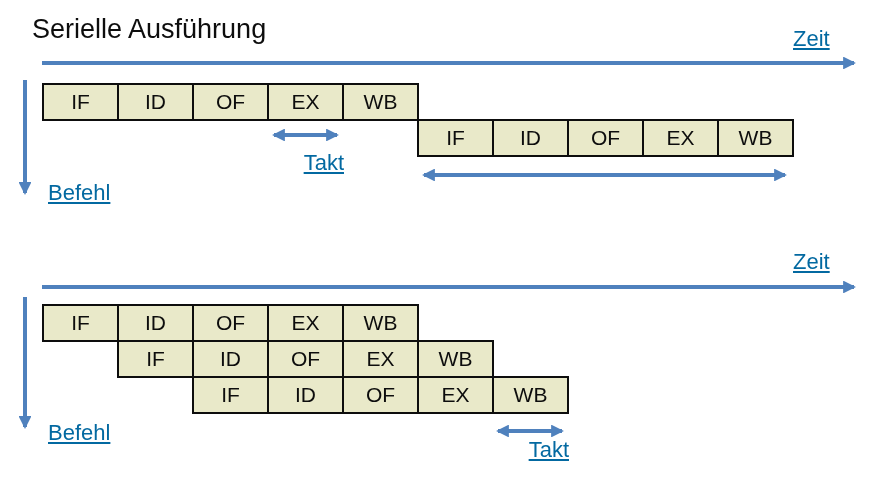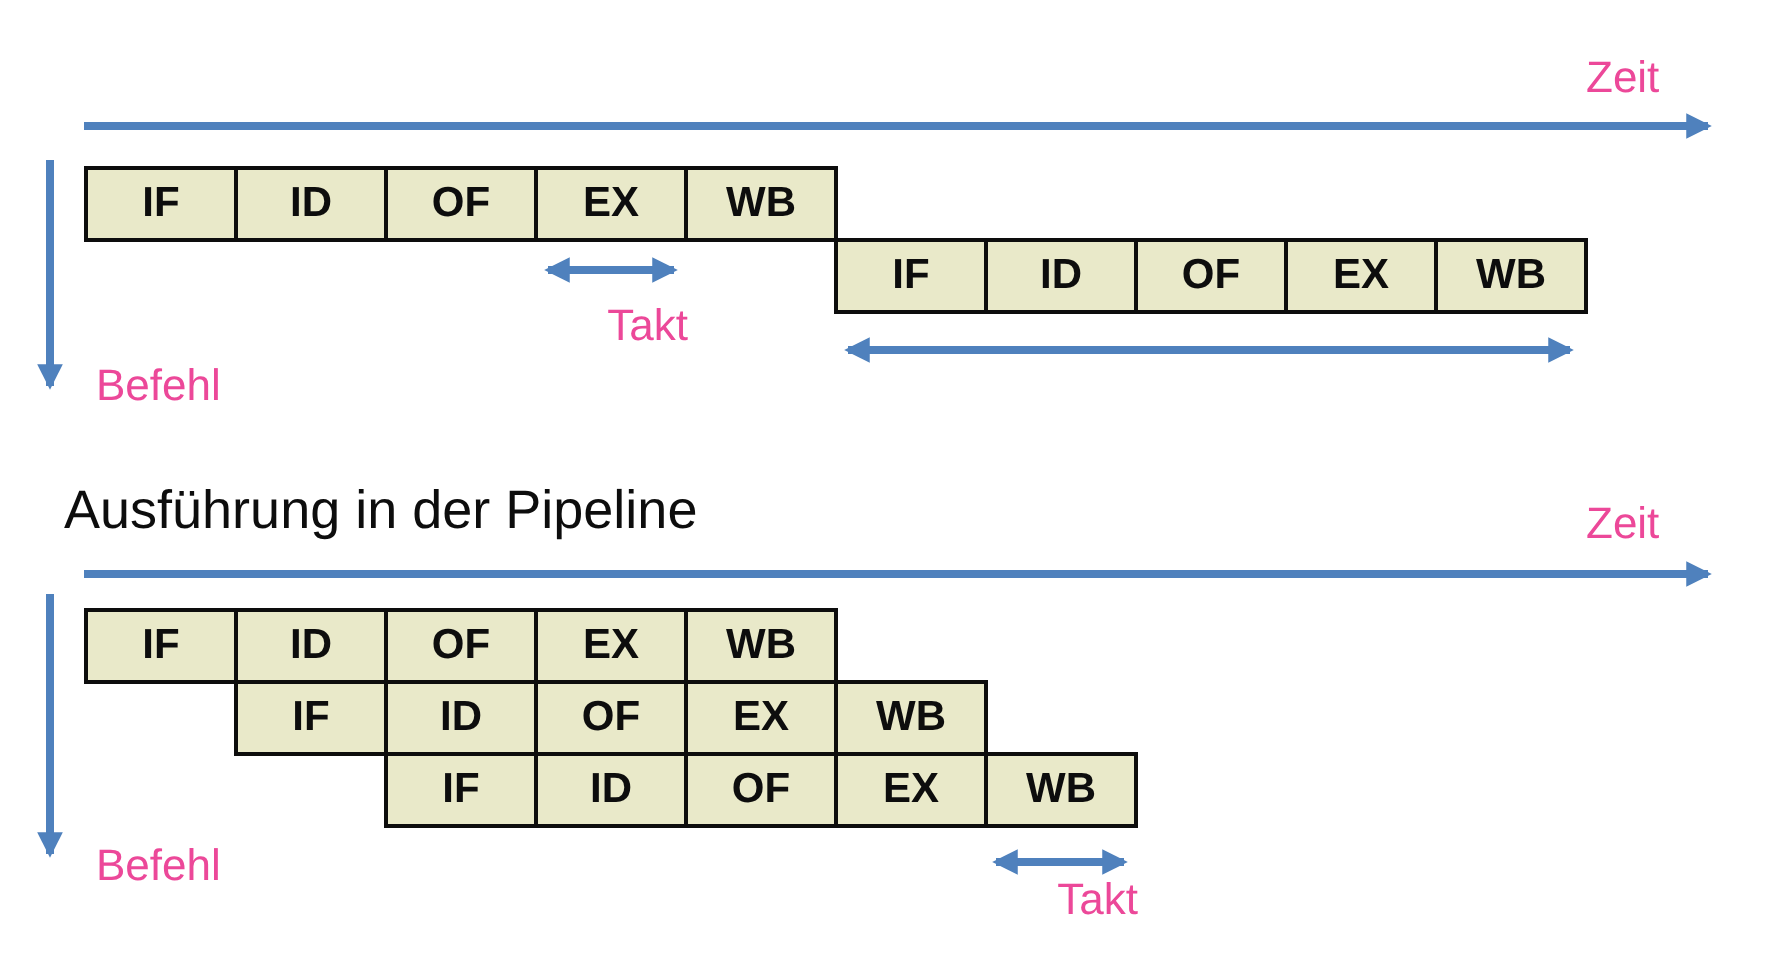"Serielle Ausführung" div.title { html: none -> <div>Serielle Ausführung</div> }
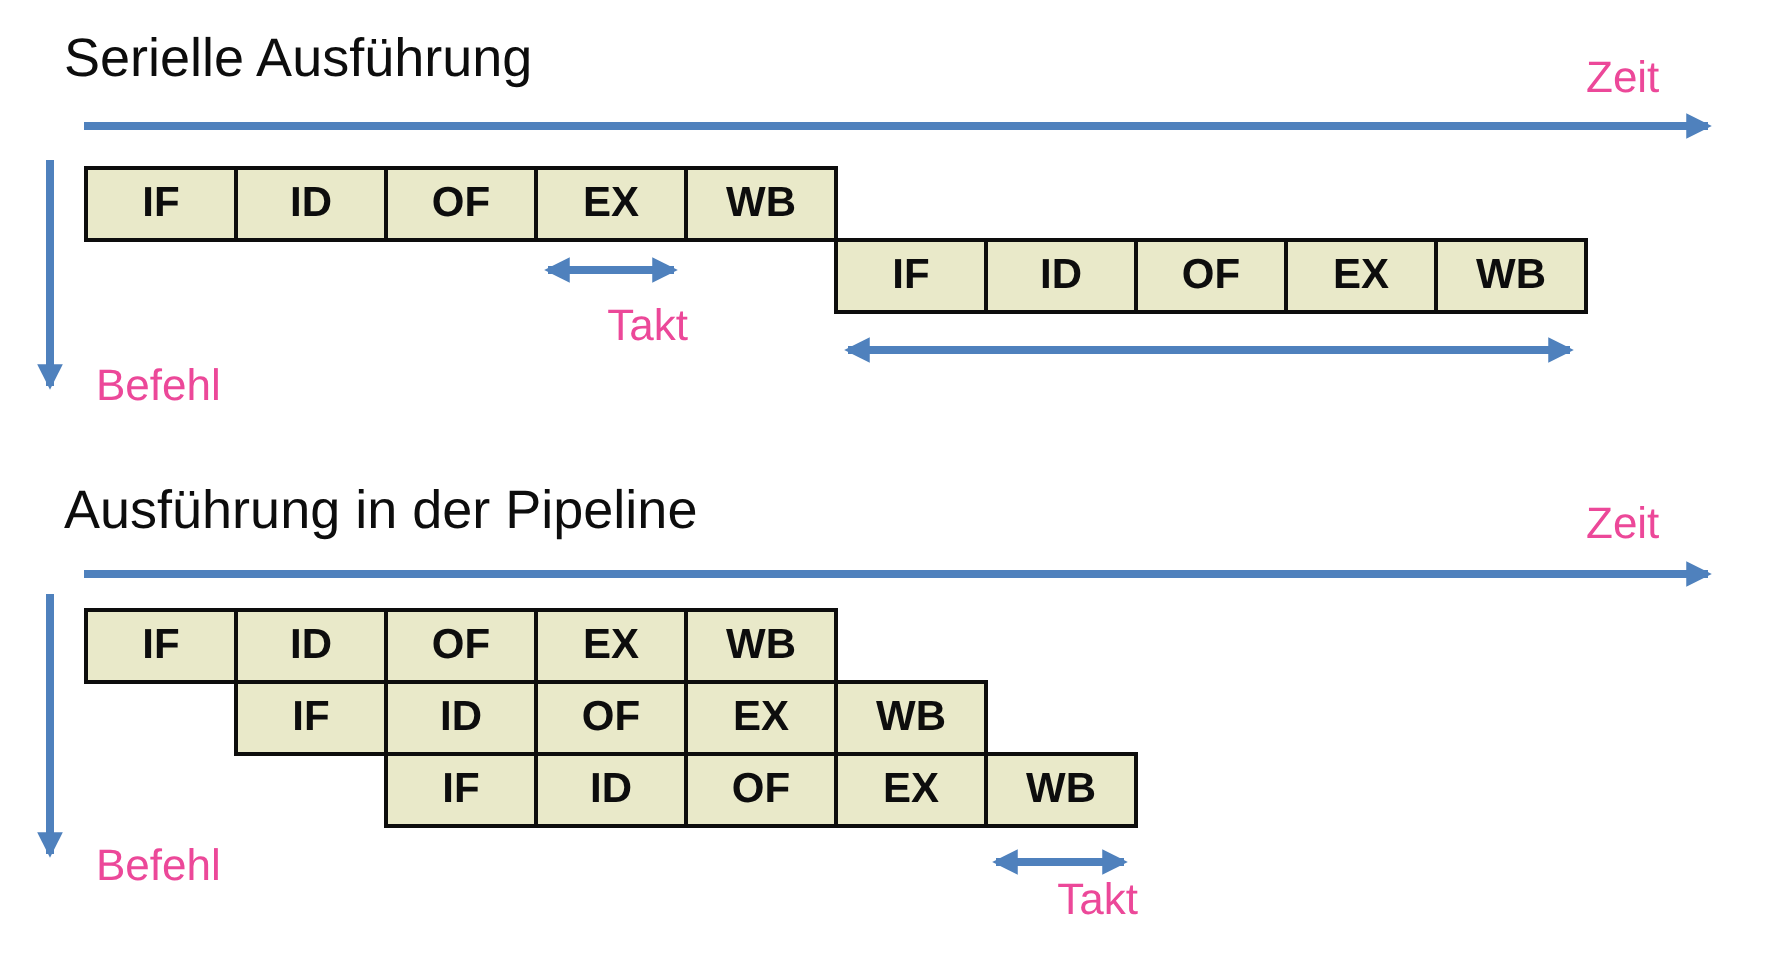"Zeit" .label { color: #ec4899 -> #0369a1; text-decoration: none -> underline }
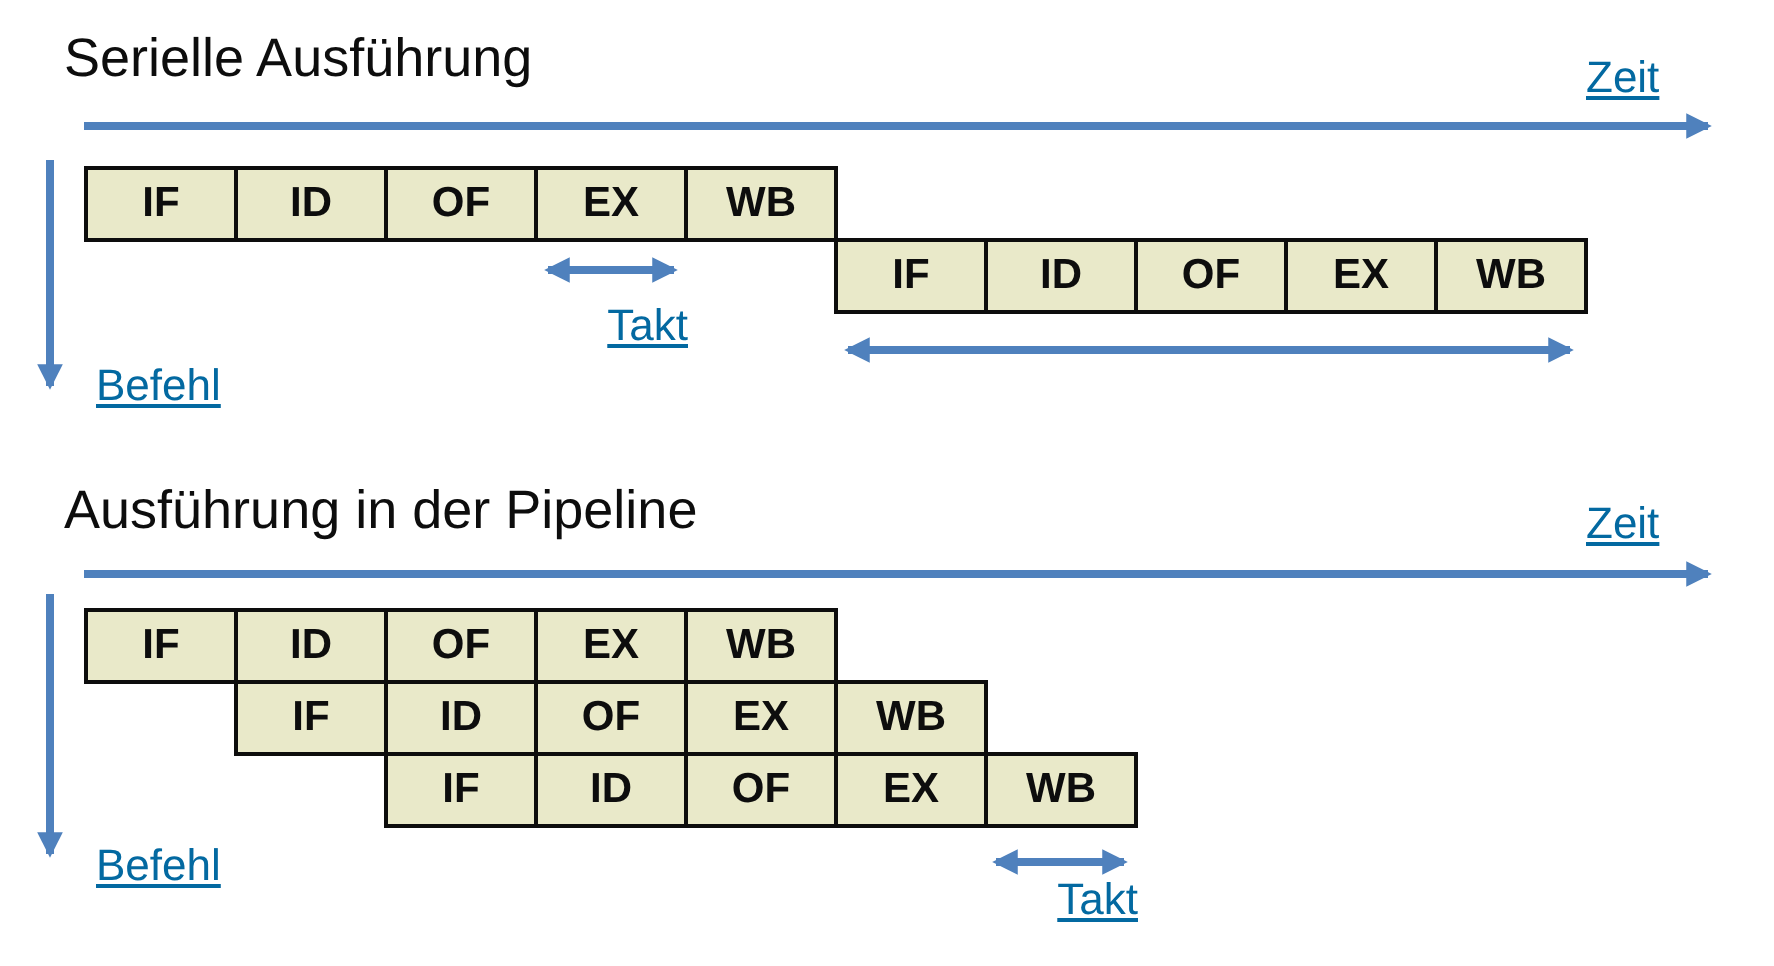"IF" .row { font-weight: bold -> none }
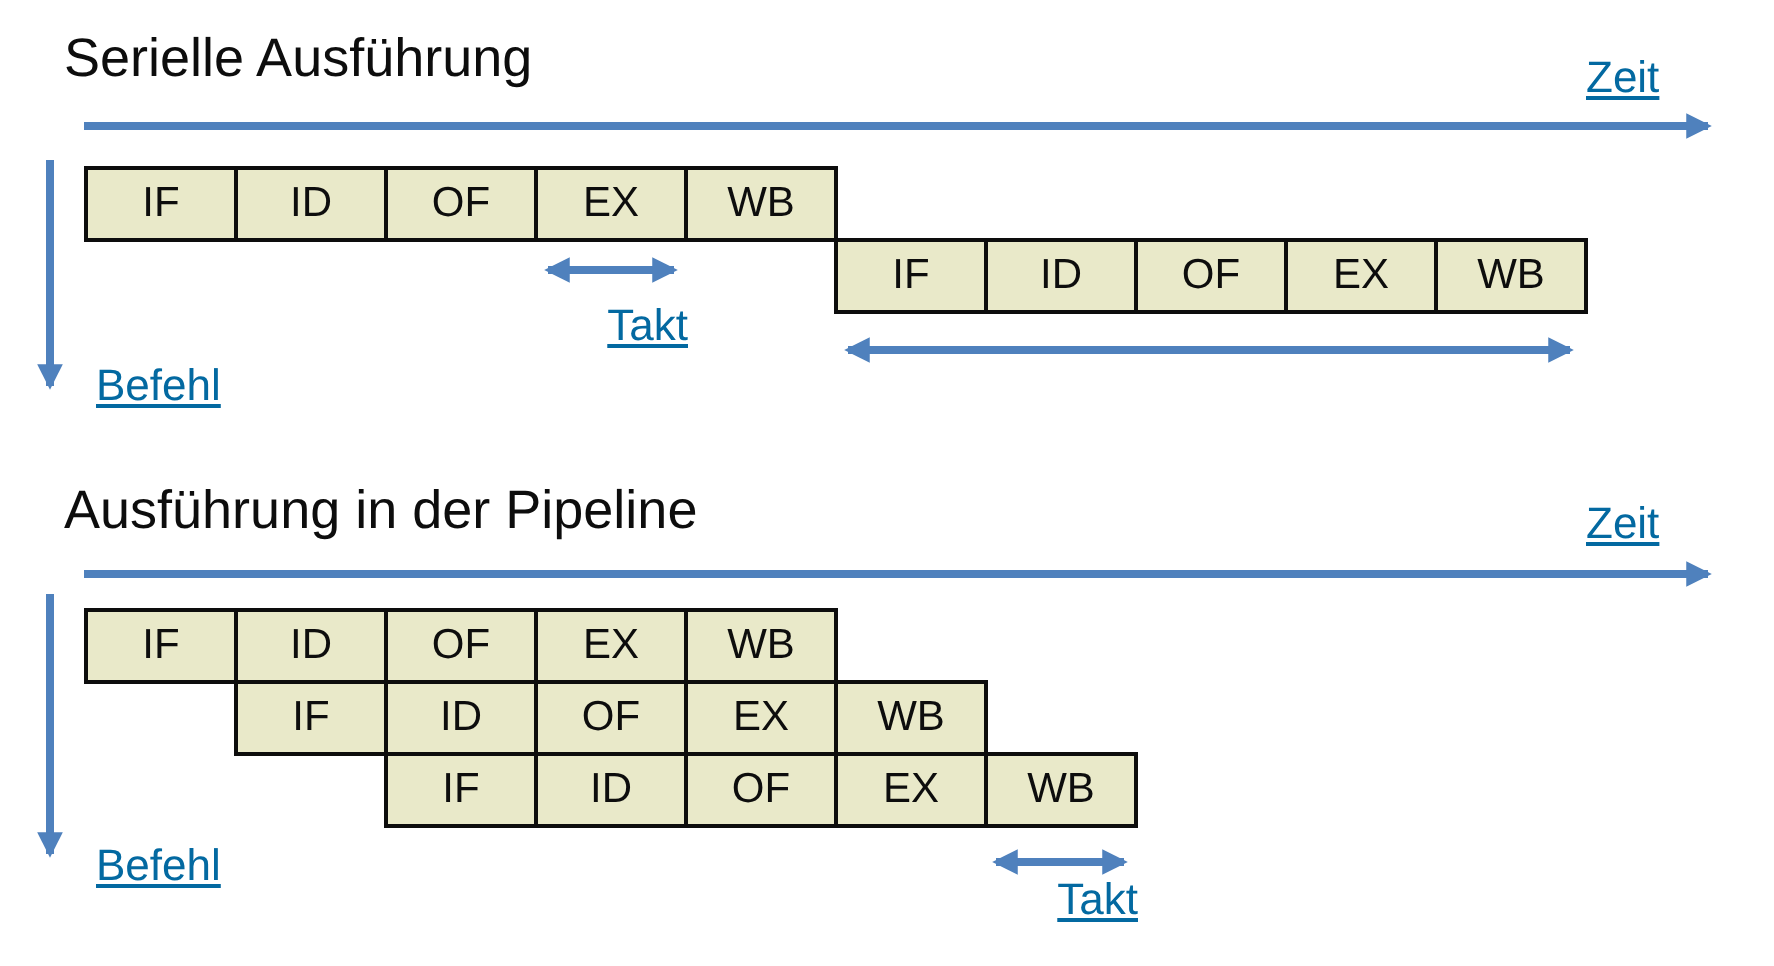"Ausführung in der Pipeline" div.title { html: <div>Ausführung in der Pipeline</div> -> none }
